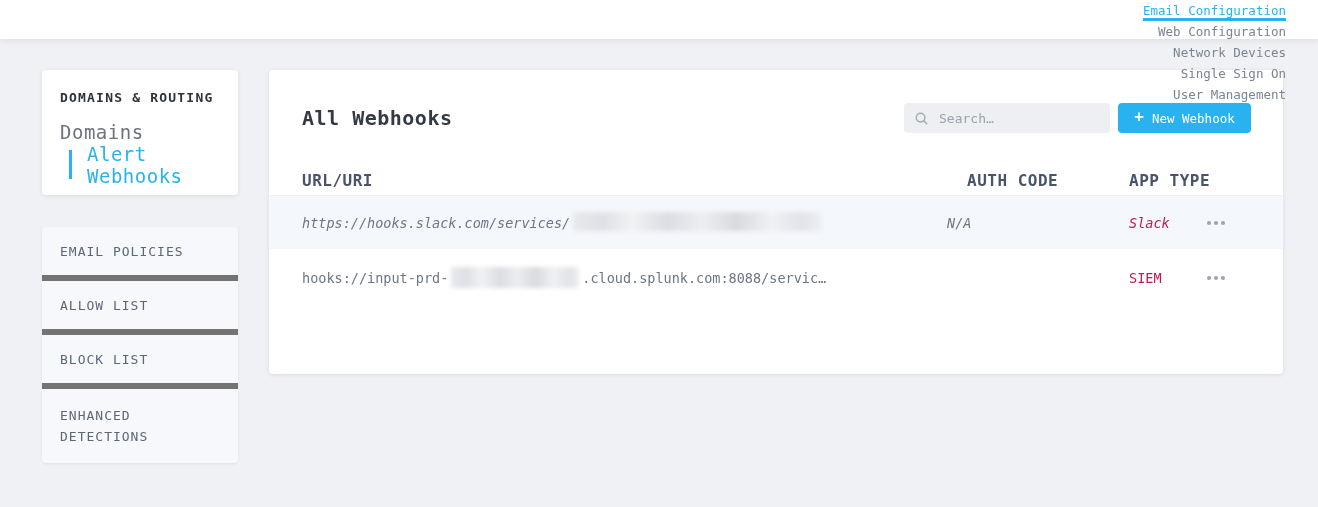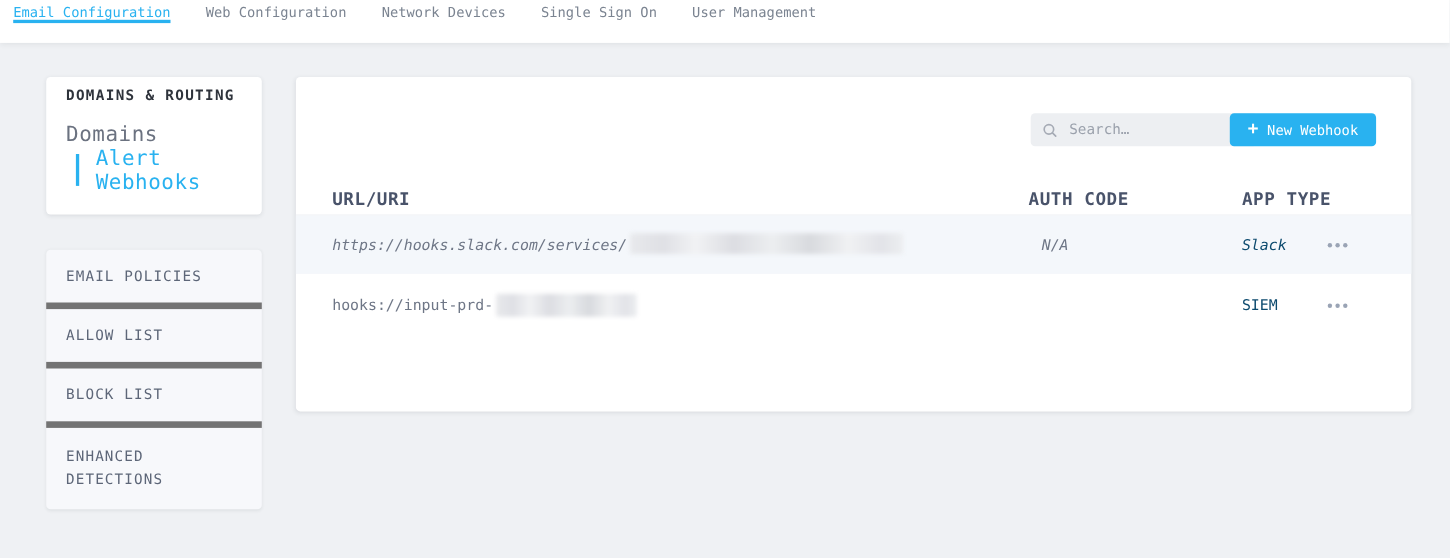"Email Configuration" .topbar { align-items: flex-start -> flex-end; flex-direction: none -> column }
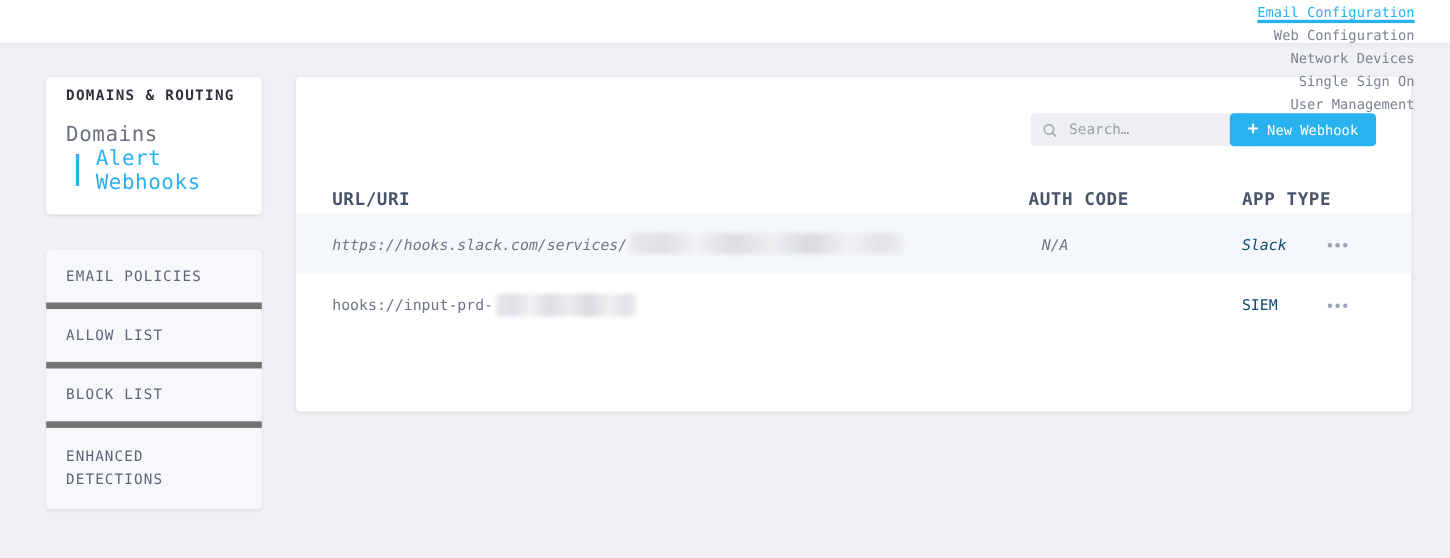"DOMAINS & ROUTING" .side-card1 { padding-top: 4px -> 14px }
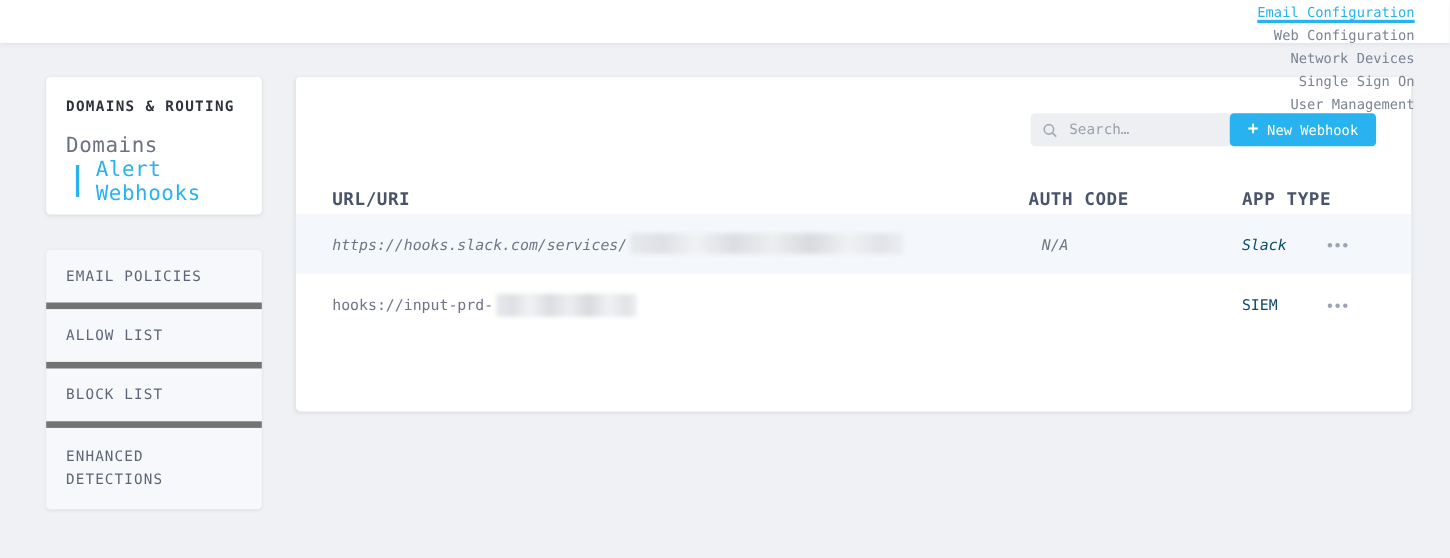"All Webhooks" div.panel-title { html: none -> <div>All Webhooks</div> }
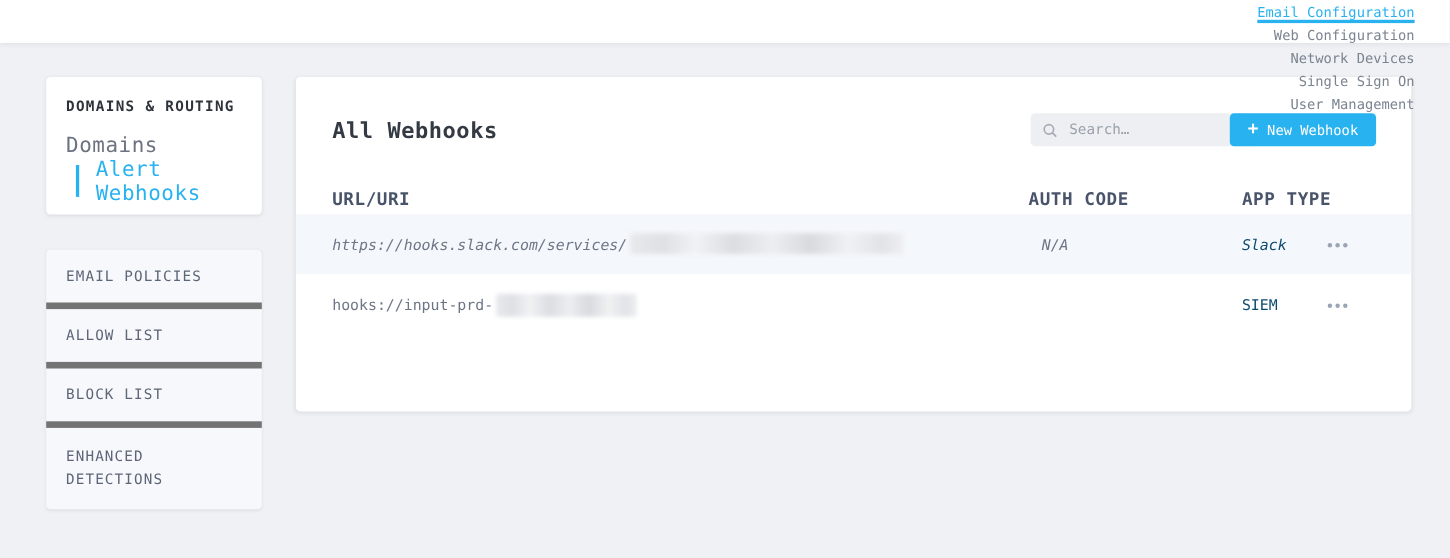"Search…" .search-box { margin-left: 33px -> none }
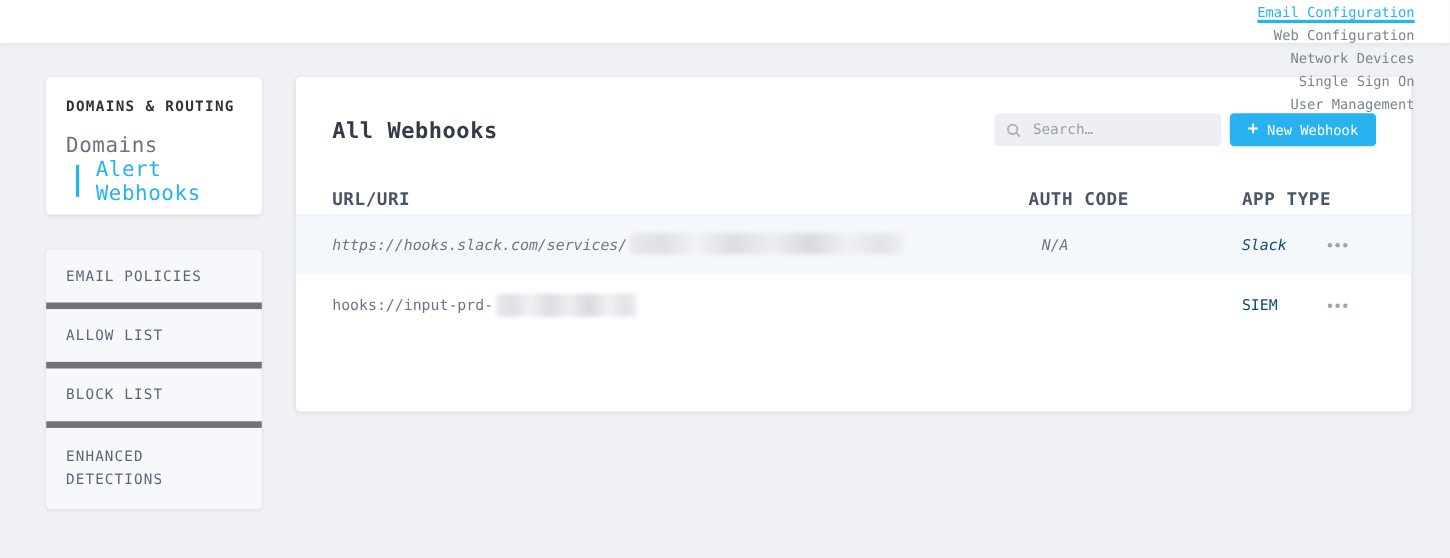"AUTH CODE" .col-auth { left: 666px -> 698px }
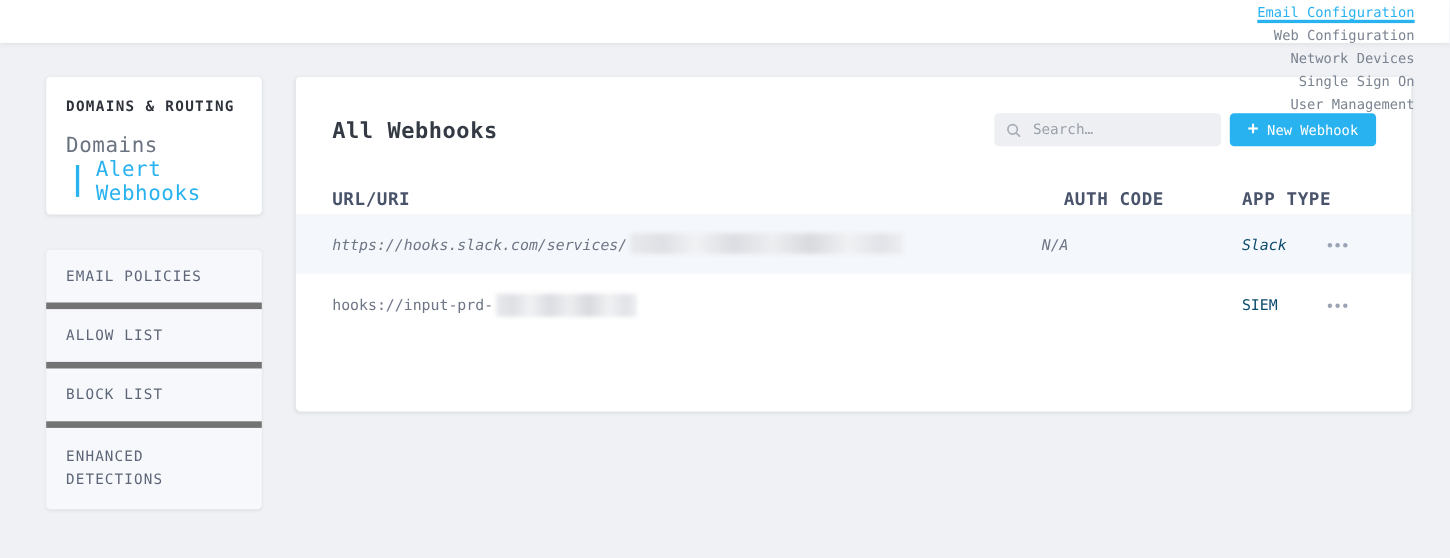"Slack" .cell-app { color: #0c4a6e -> #be185d }
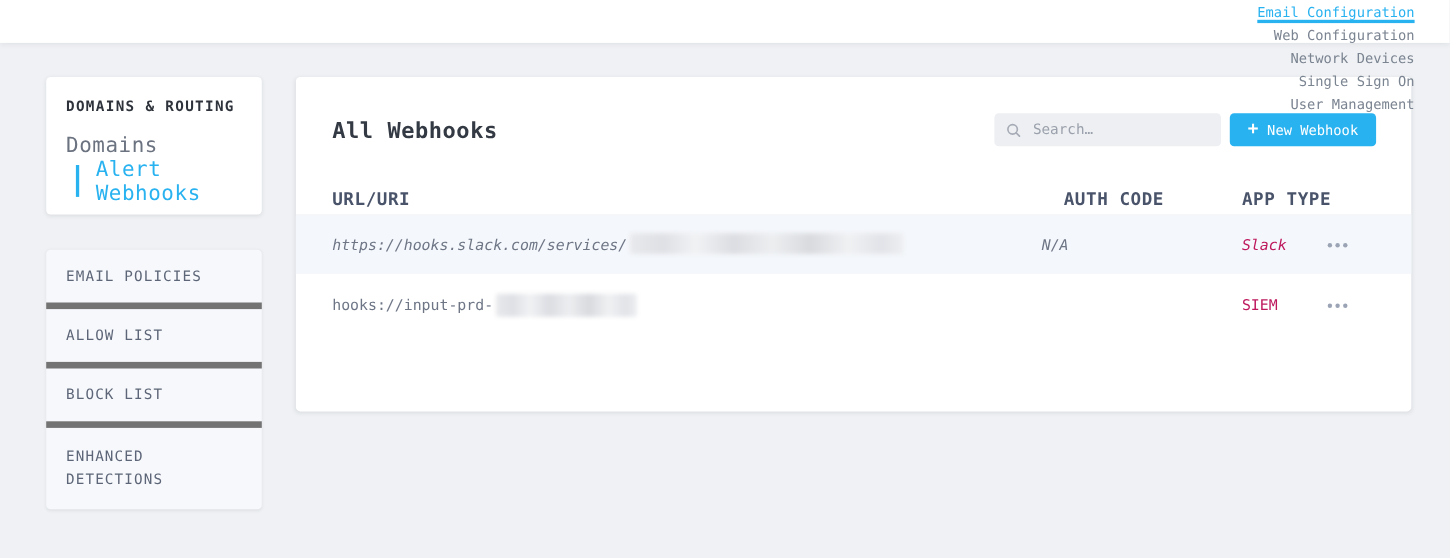".cloud.splunk.com:8088/servic…" span { html: none -> <span>.cloud.splunk.com:8088/servic…</span> }
